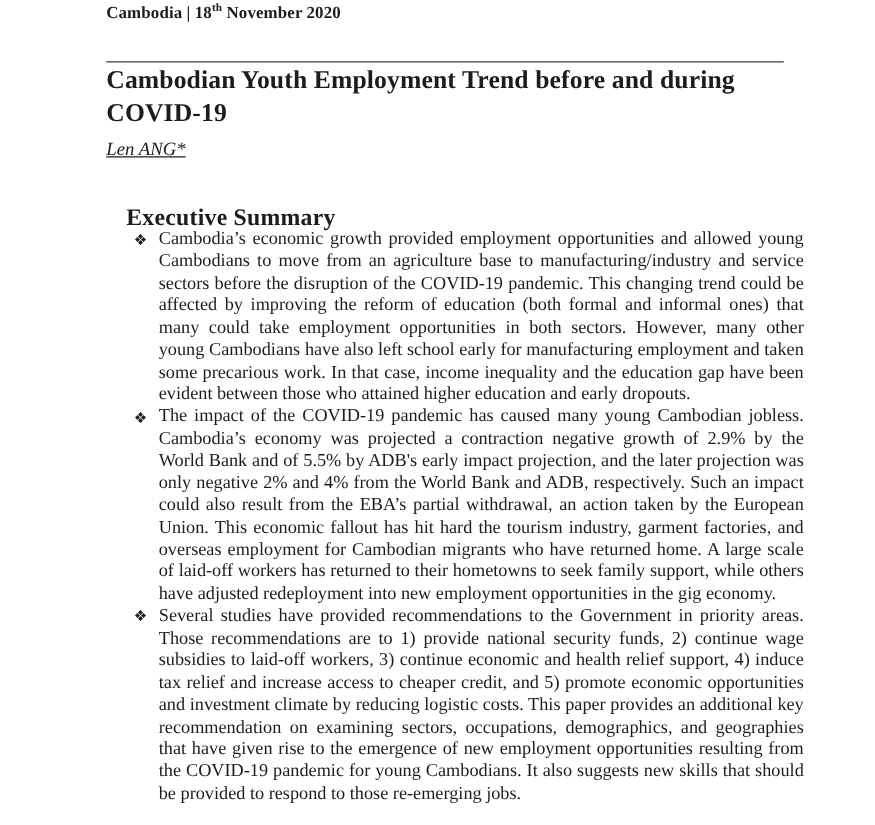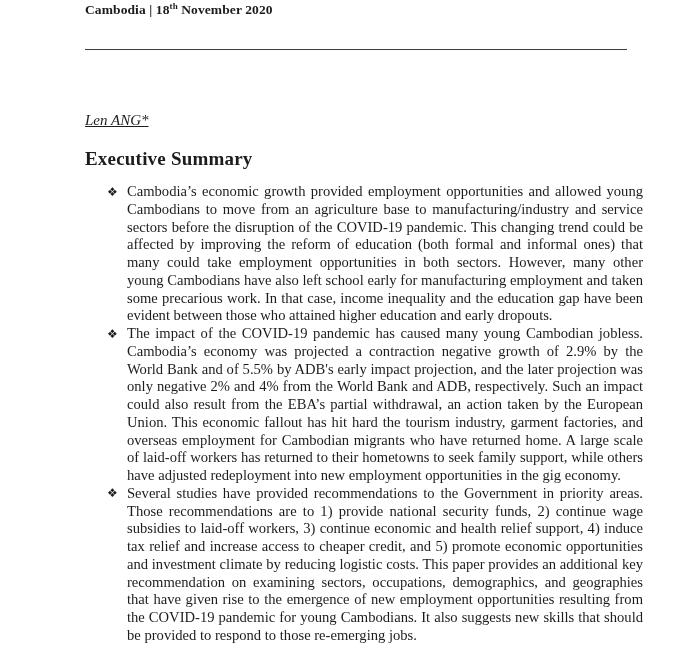"Cambodian Youth Employment Trend before" h1.title { html: none -> <h1>Cambodian Youth Employment Trend before and during COVID-19</h1> }
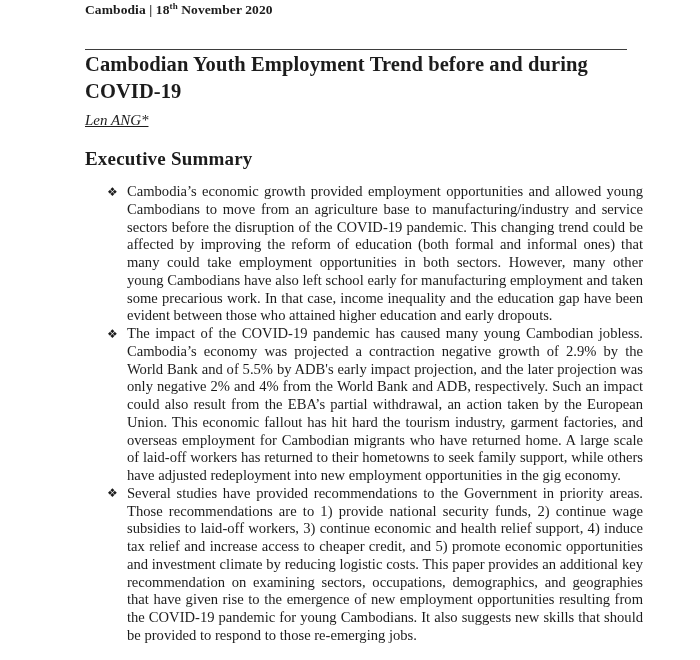"Executive Summary" h2.section-heading { margin: 0 -> 16px }
